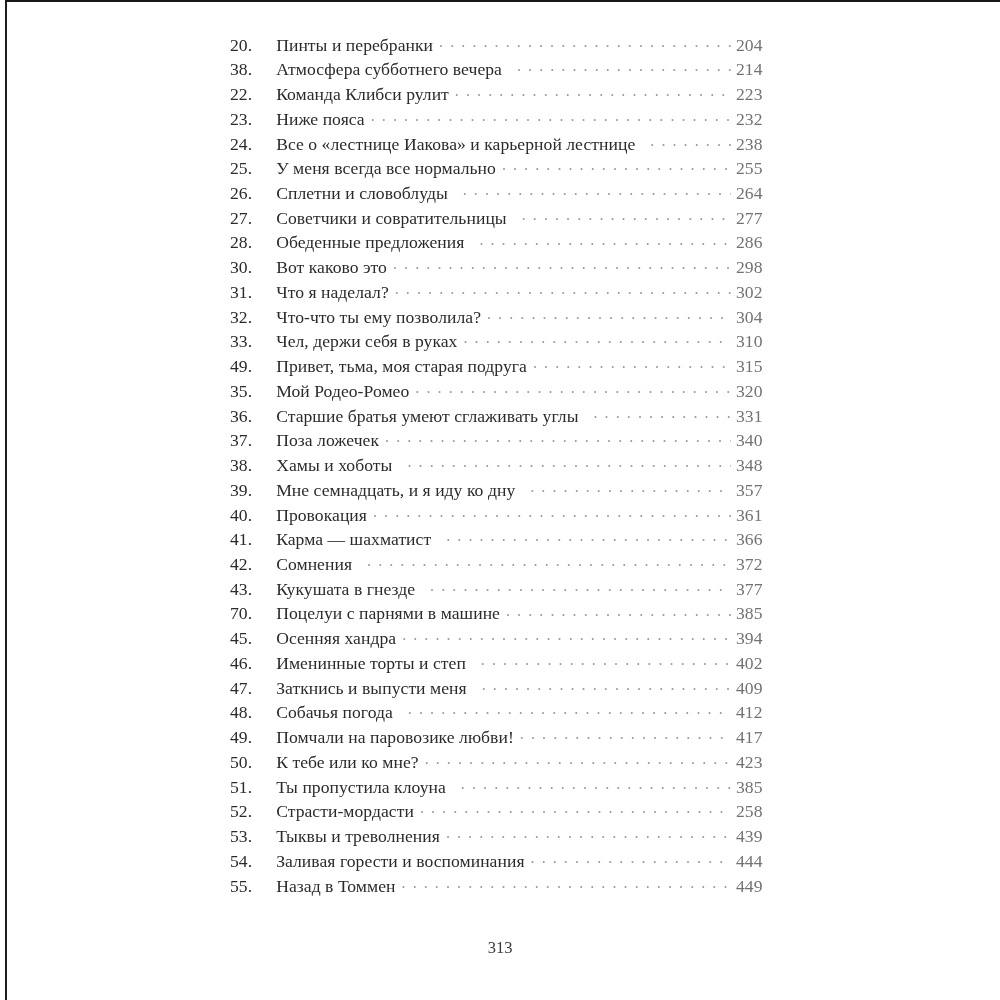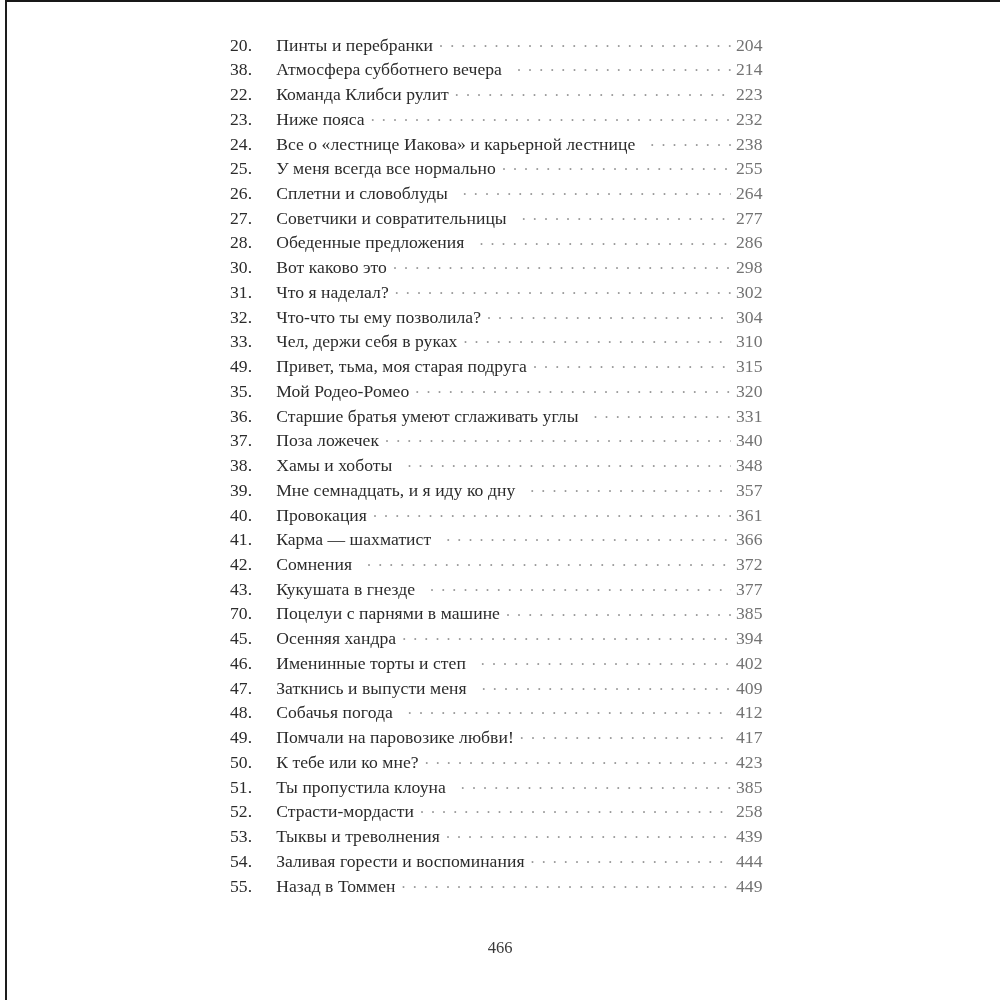"466" div.folio { text: 466 -> 313 }
